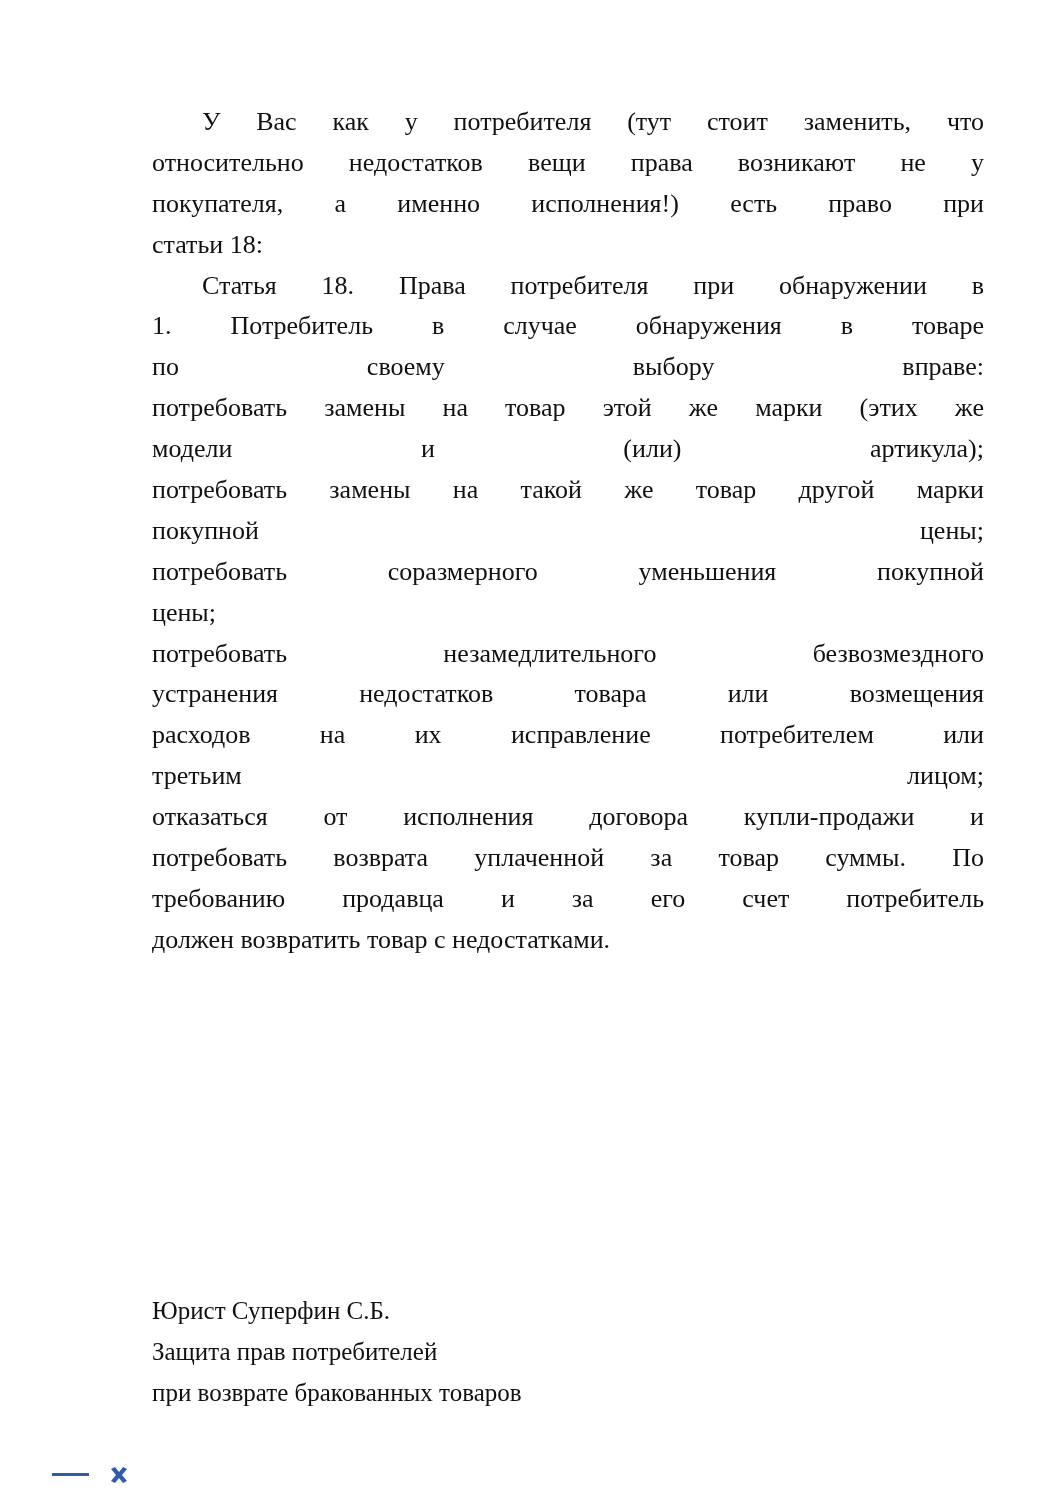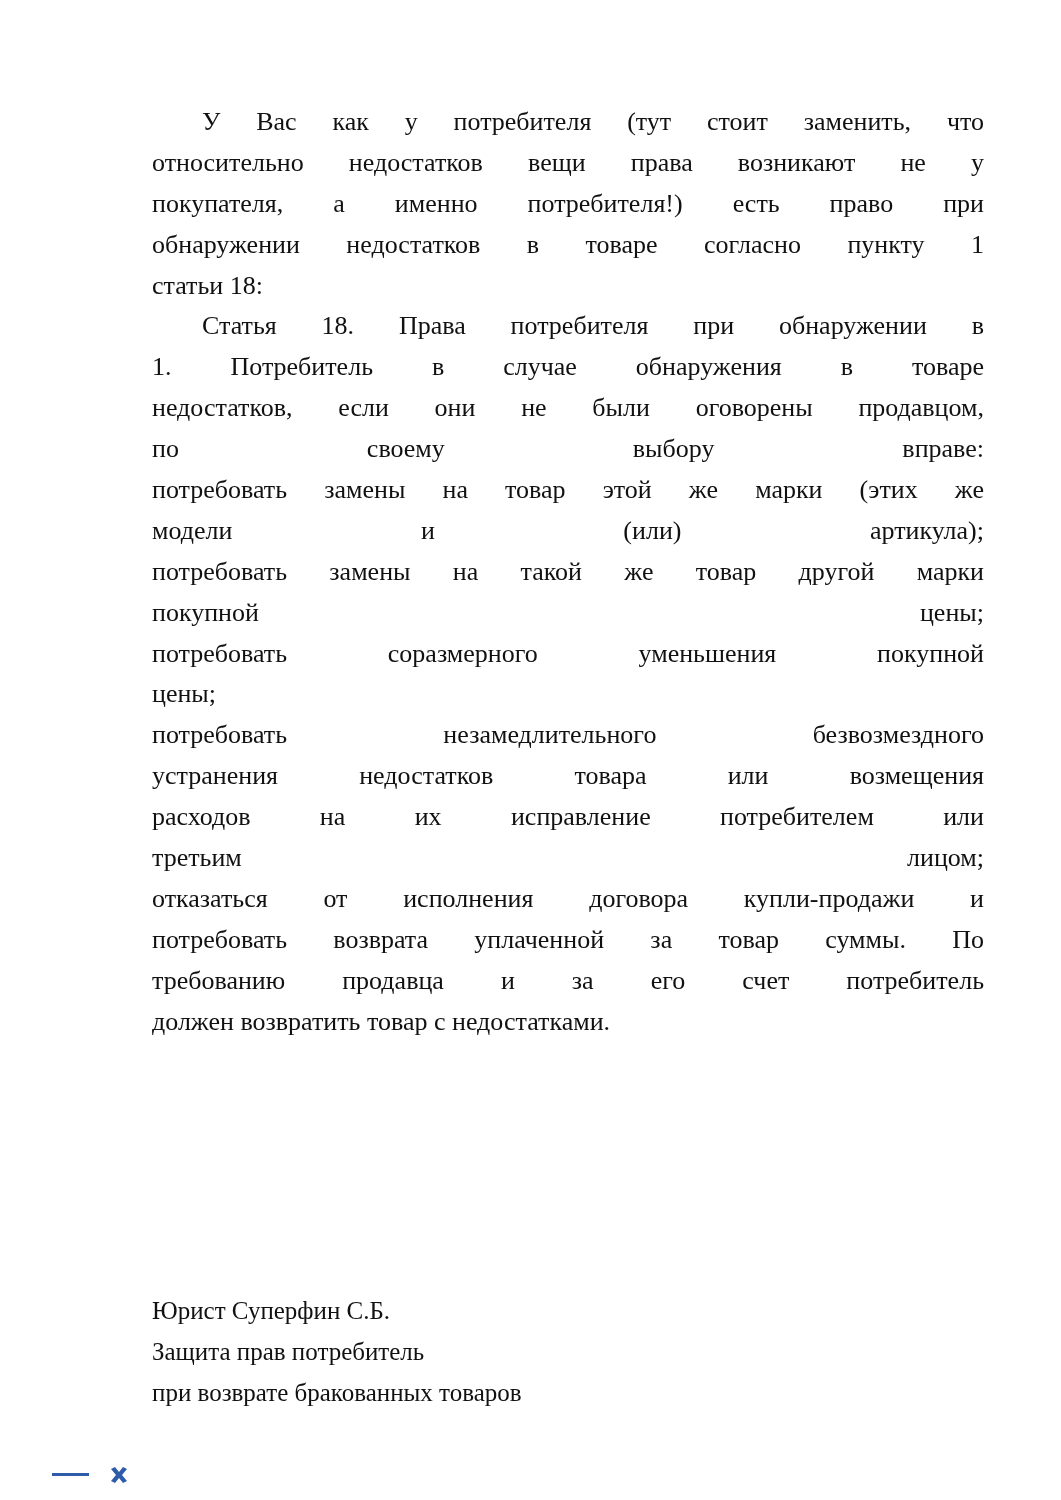"покупателя, а именно потребителя!) есть" div.line { text: потребителя -> исполнения }
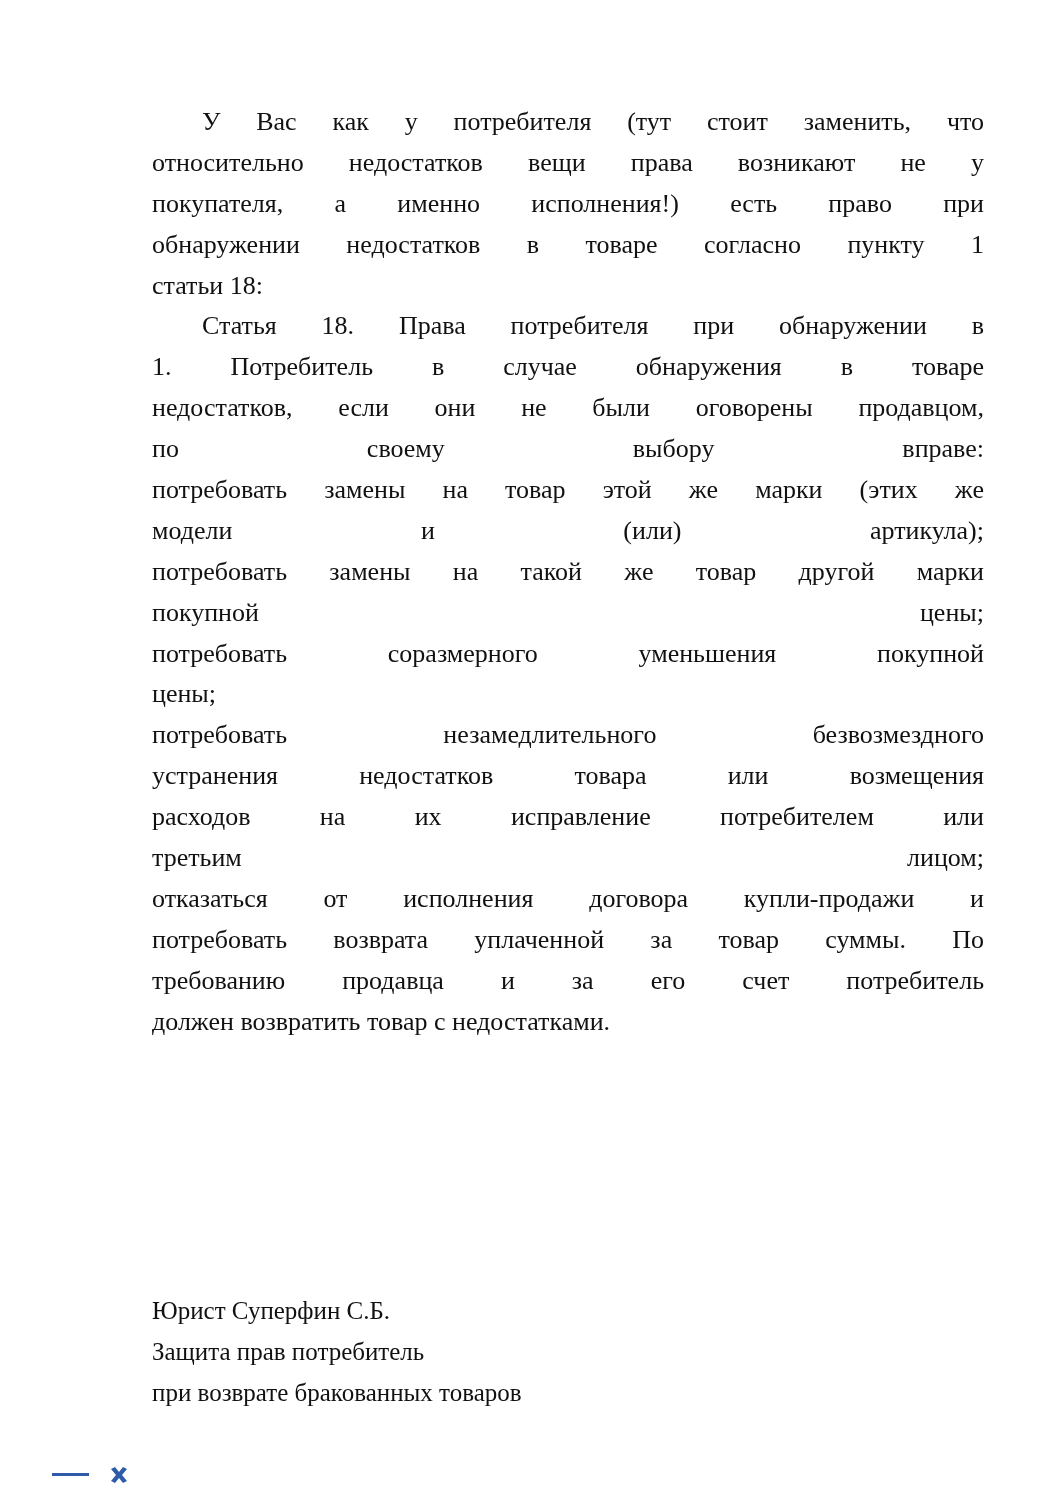"обнаружении недостатков в товаре" div.line { html: <div>обнаружении недостатков в товаре согласно пункту 1</div> -> none }
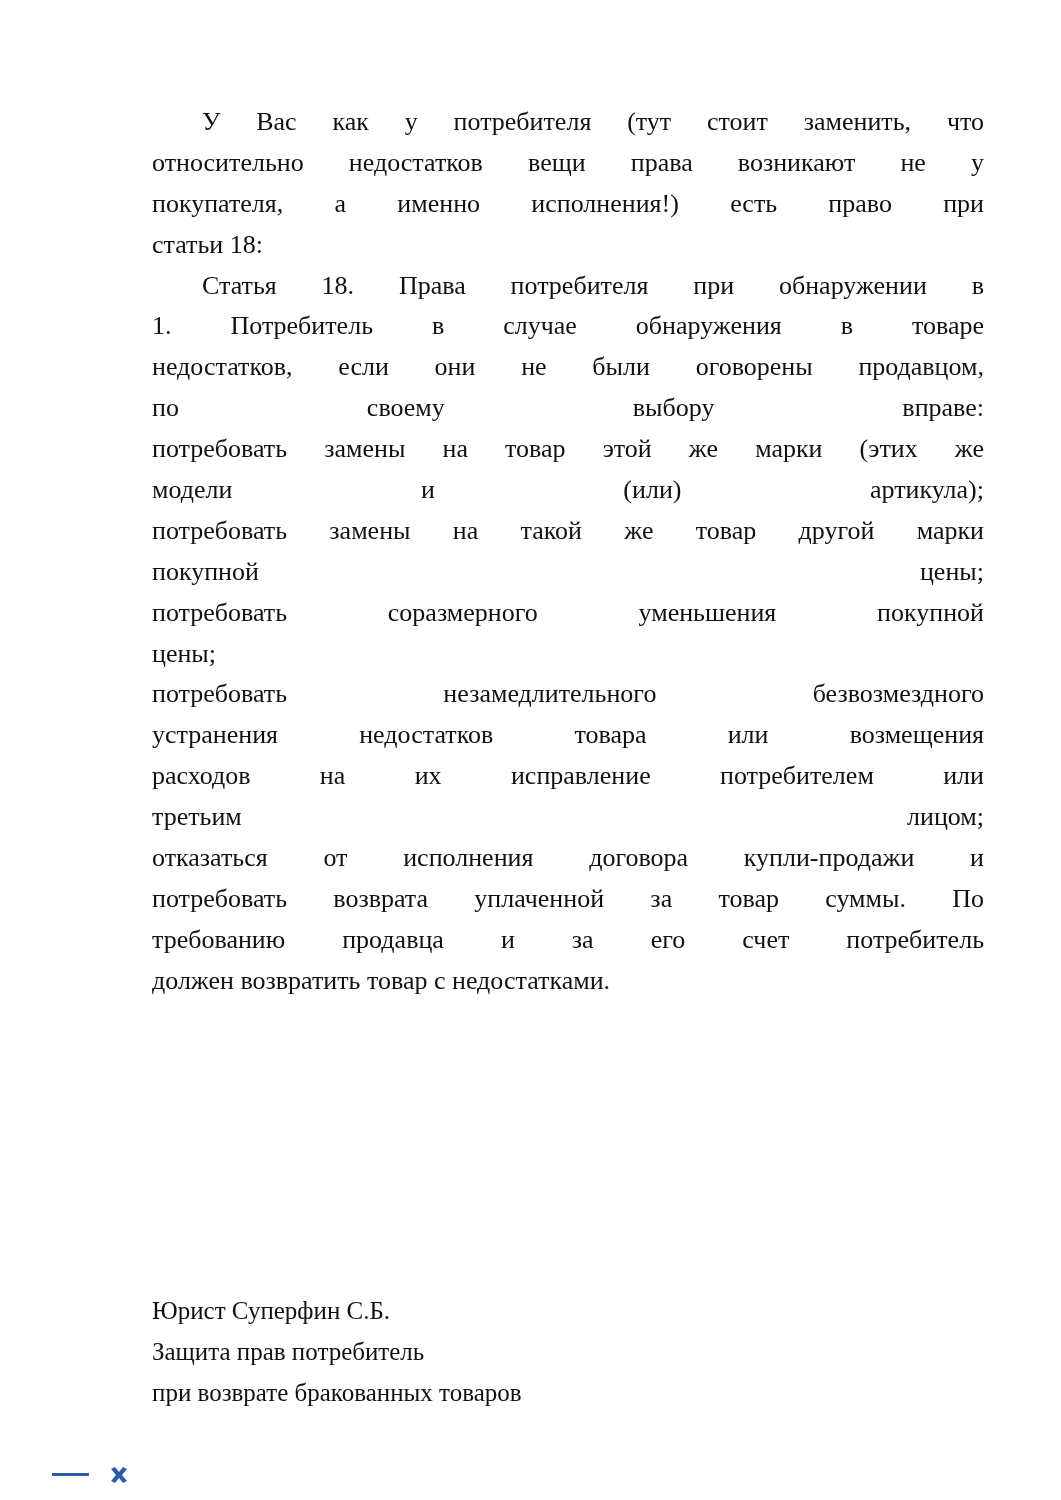"недостатков, если они не были" div.line { html: <div>недостатков, если они не были оговорены продавцом,</div> -> none }
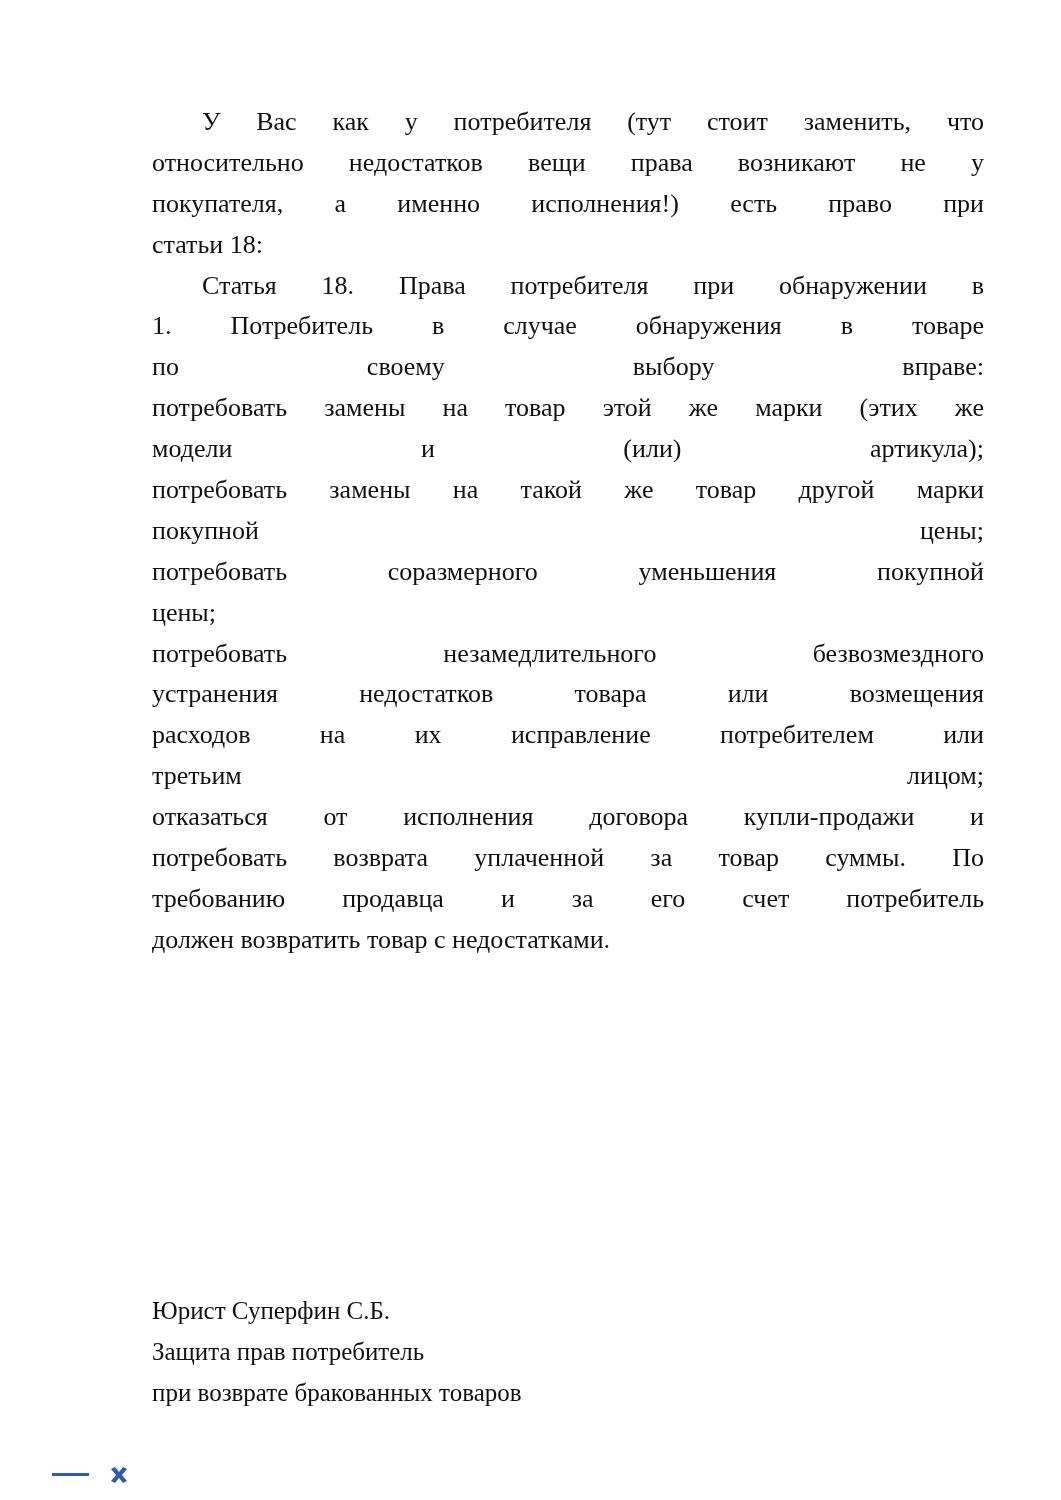"Защита прав потребитель" div.line { text: потребитель -> потребителей }
